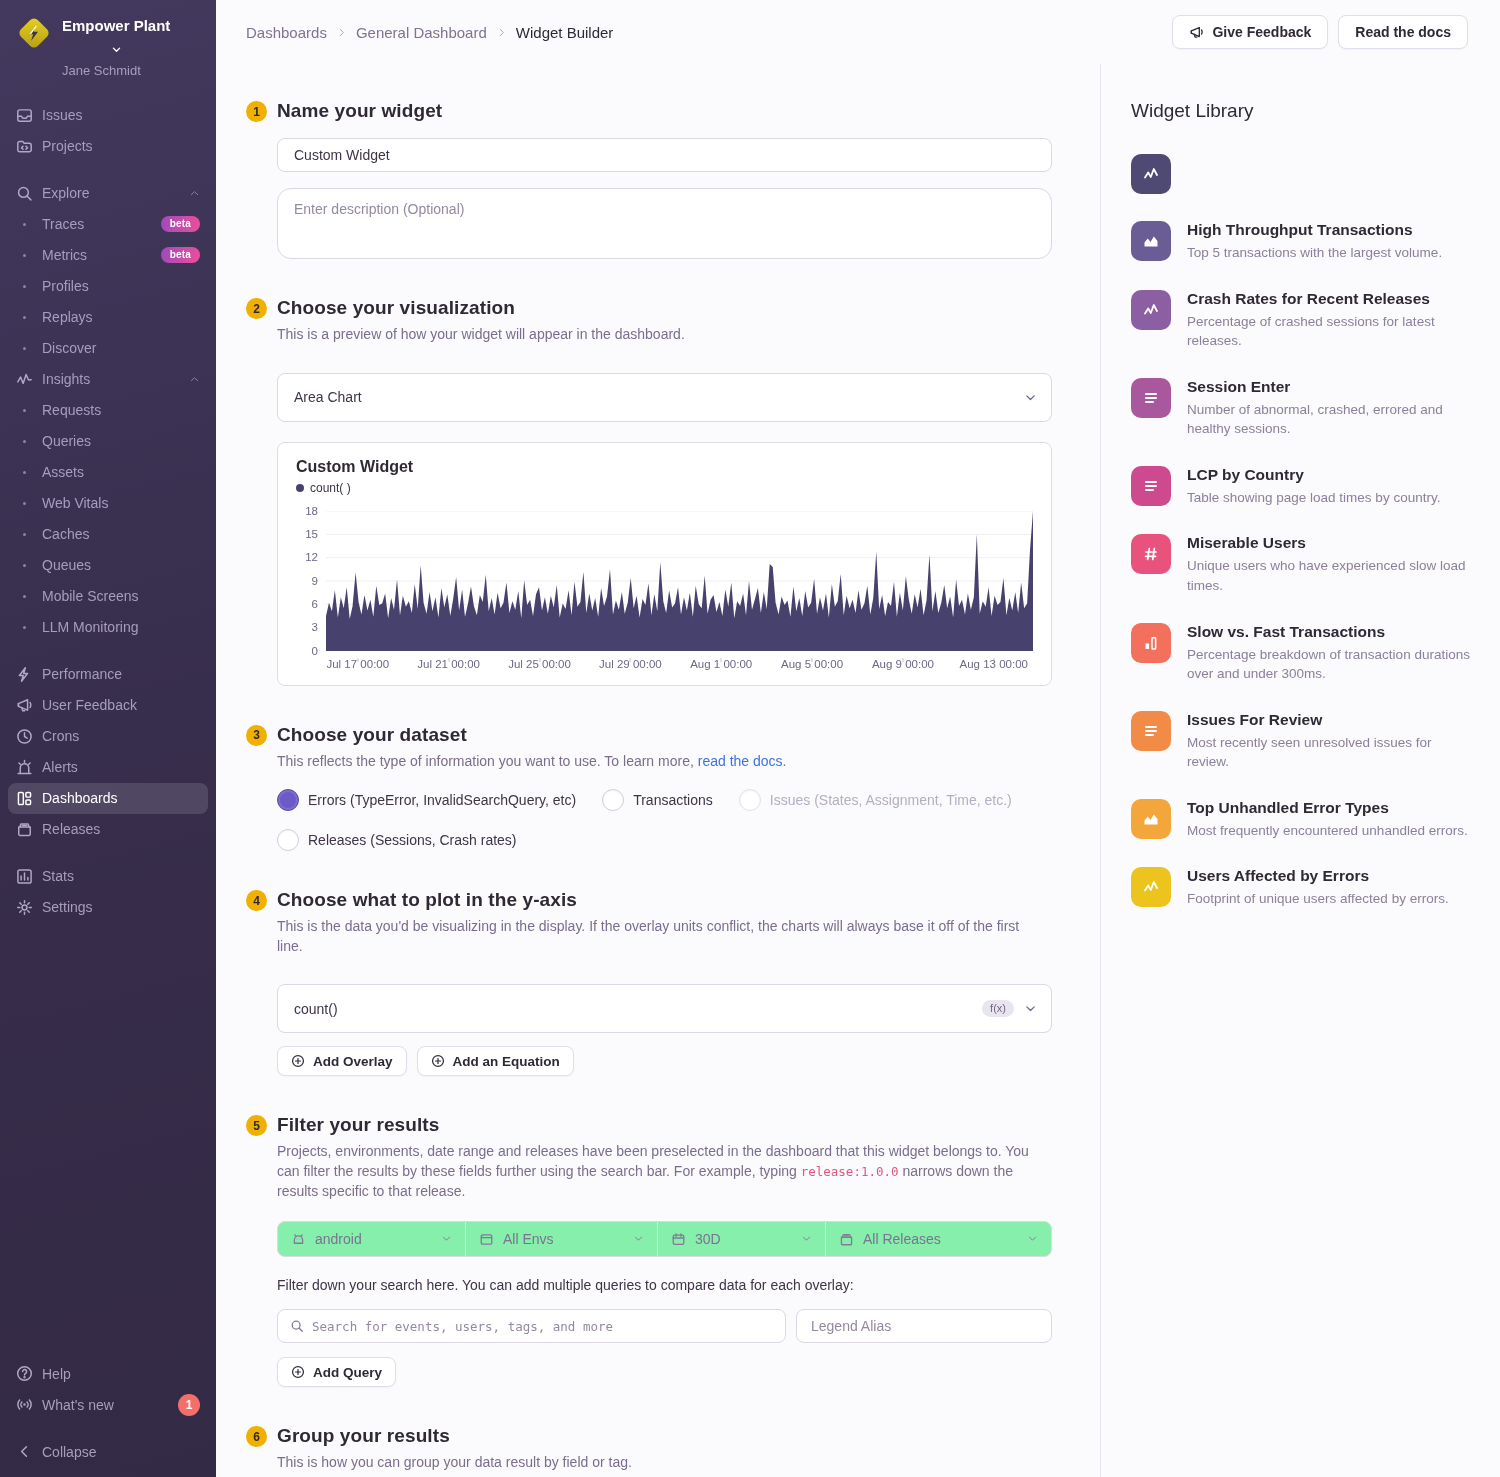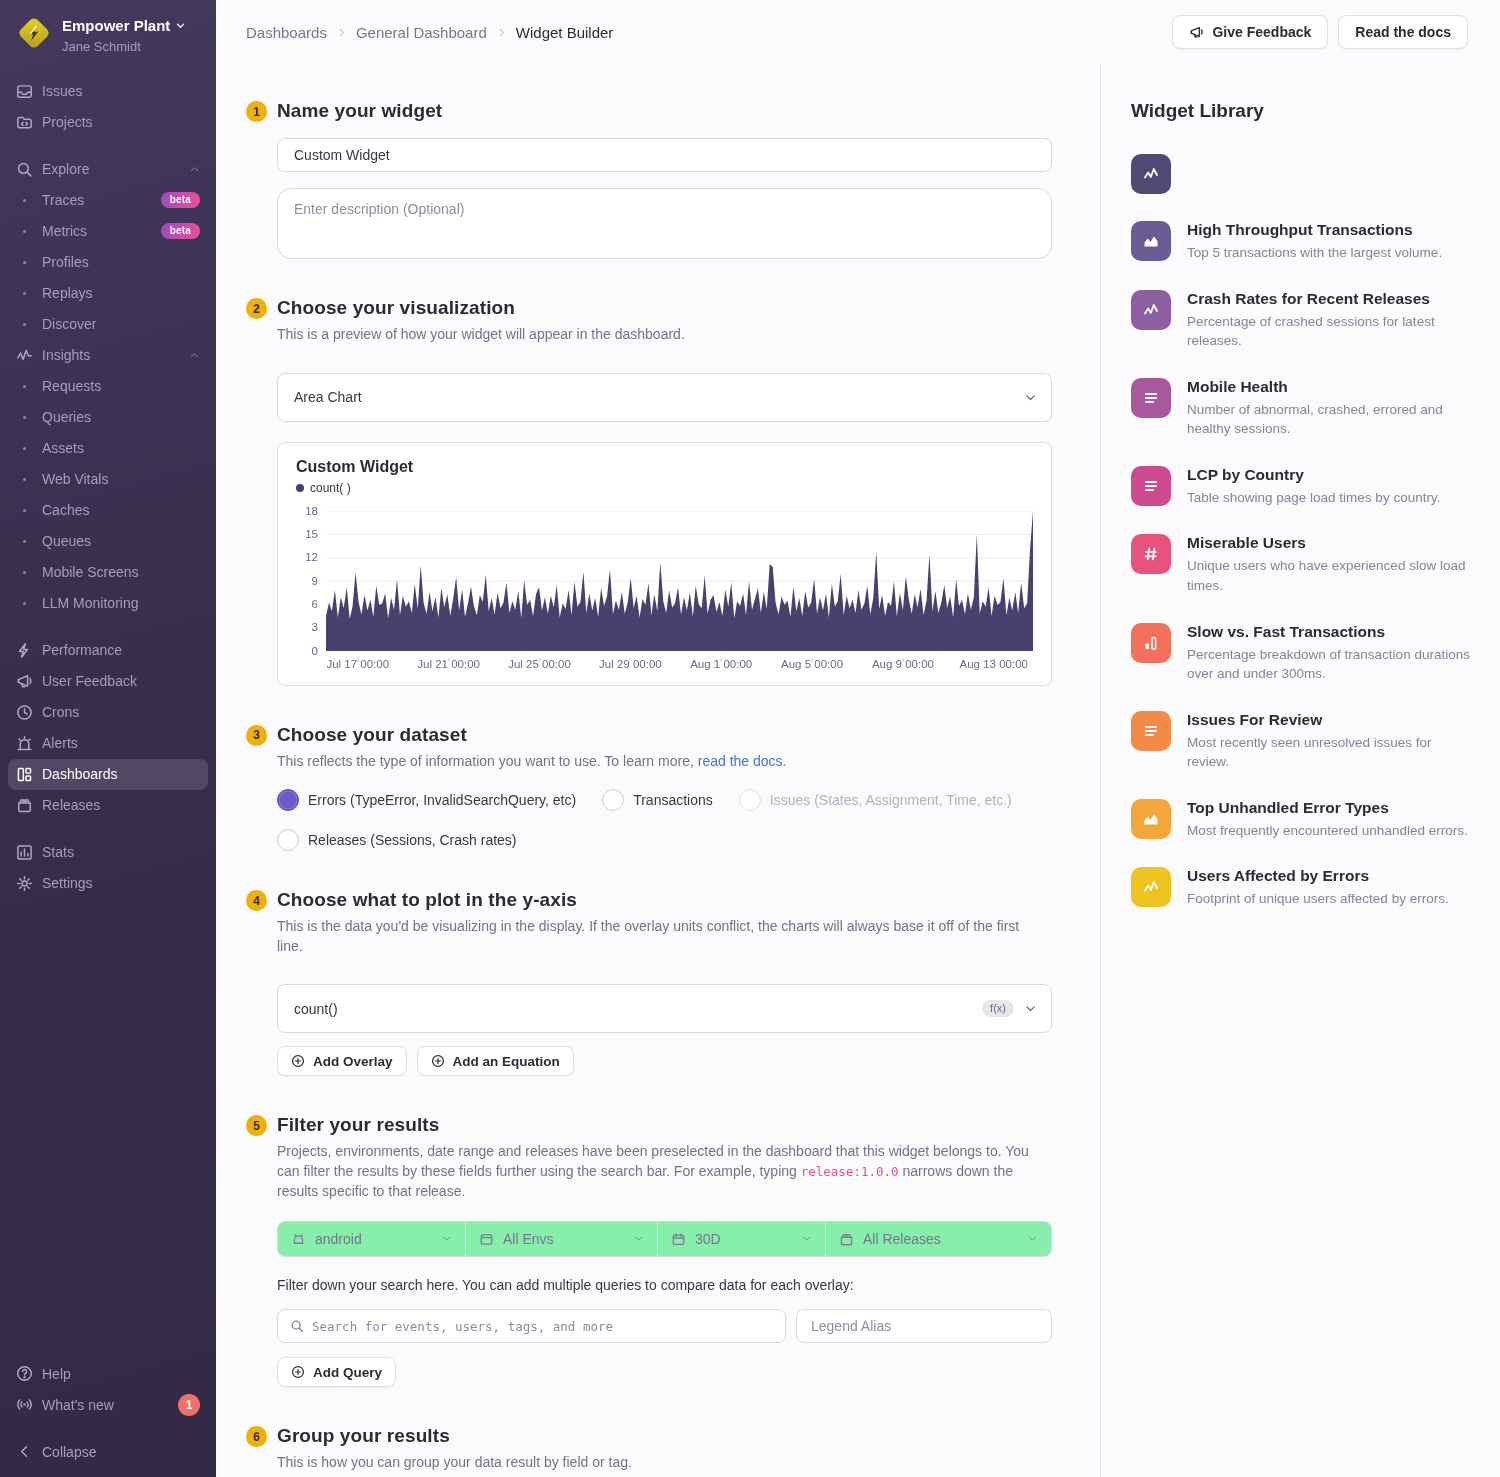"Empower Plant" .org-name { flex-direction: none -> column }
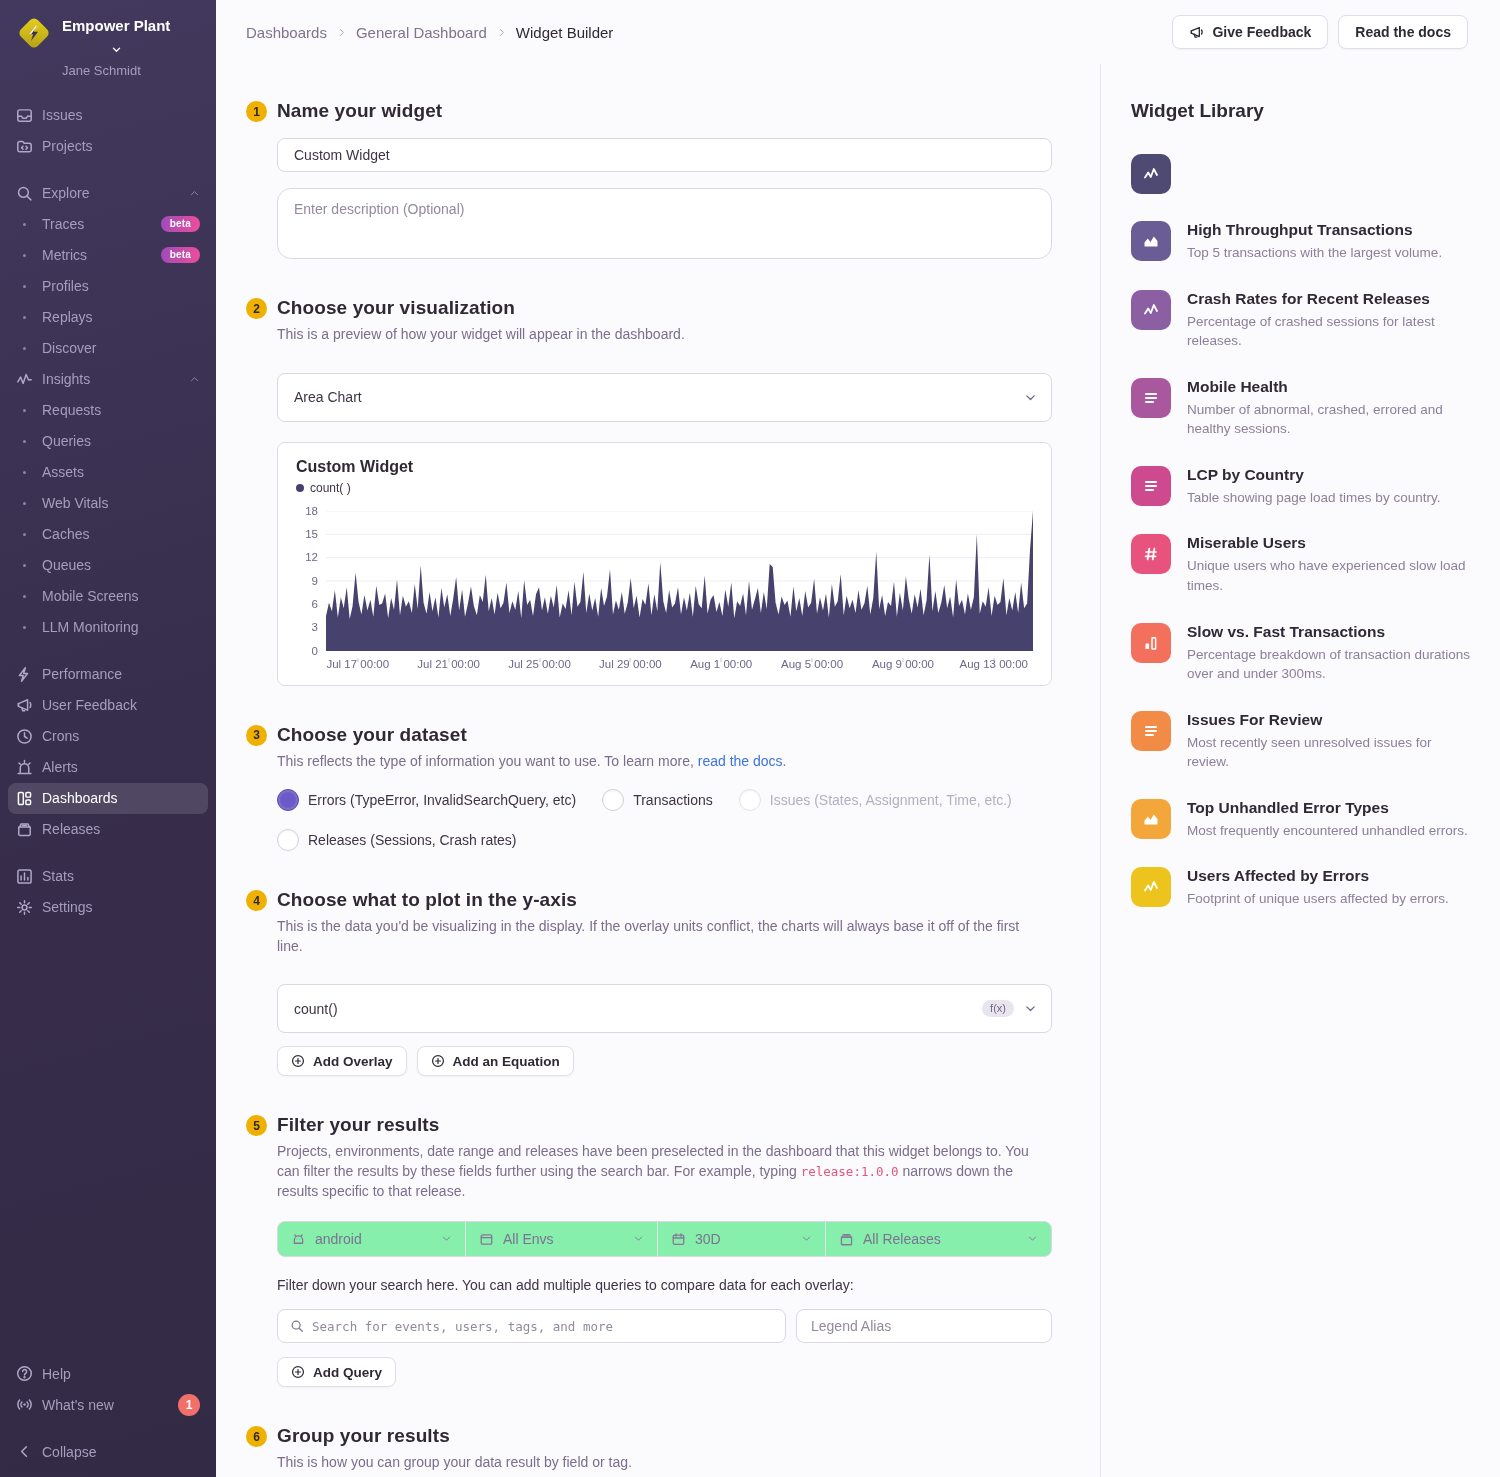"Widget Library" .library-title { font-weight: 700 -> 400 }
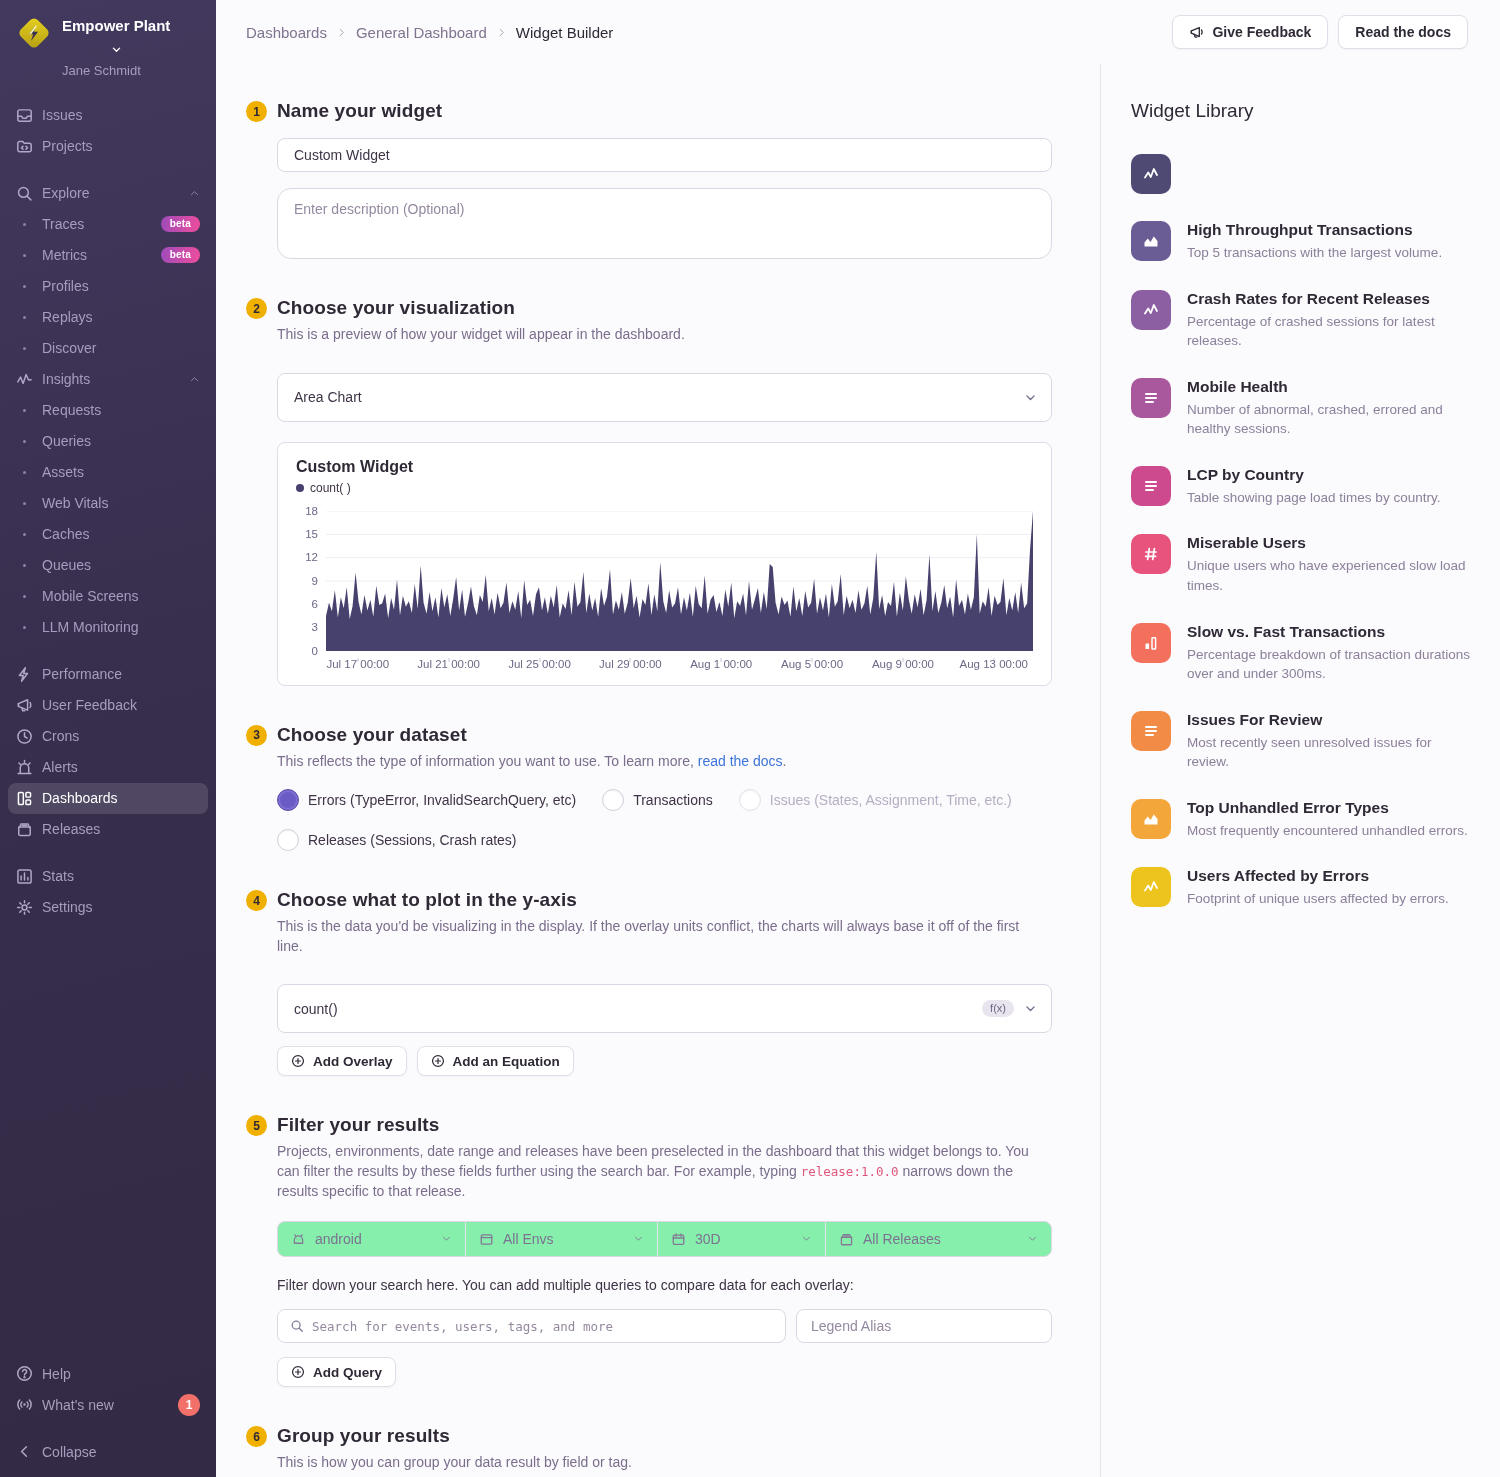"Mobile Health" div.lib-title { text: Mobile Health -> Session Enter }
